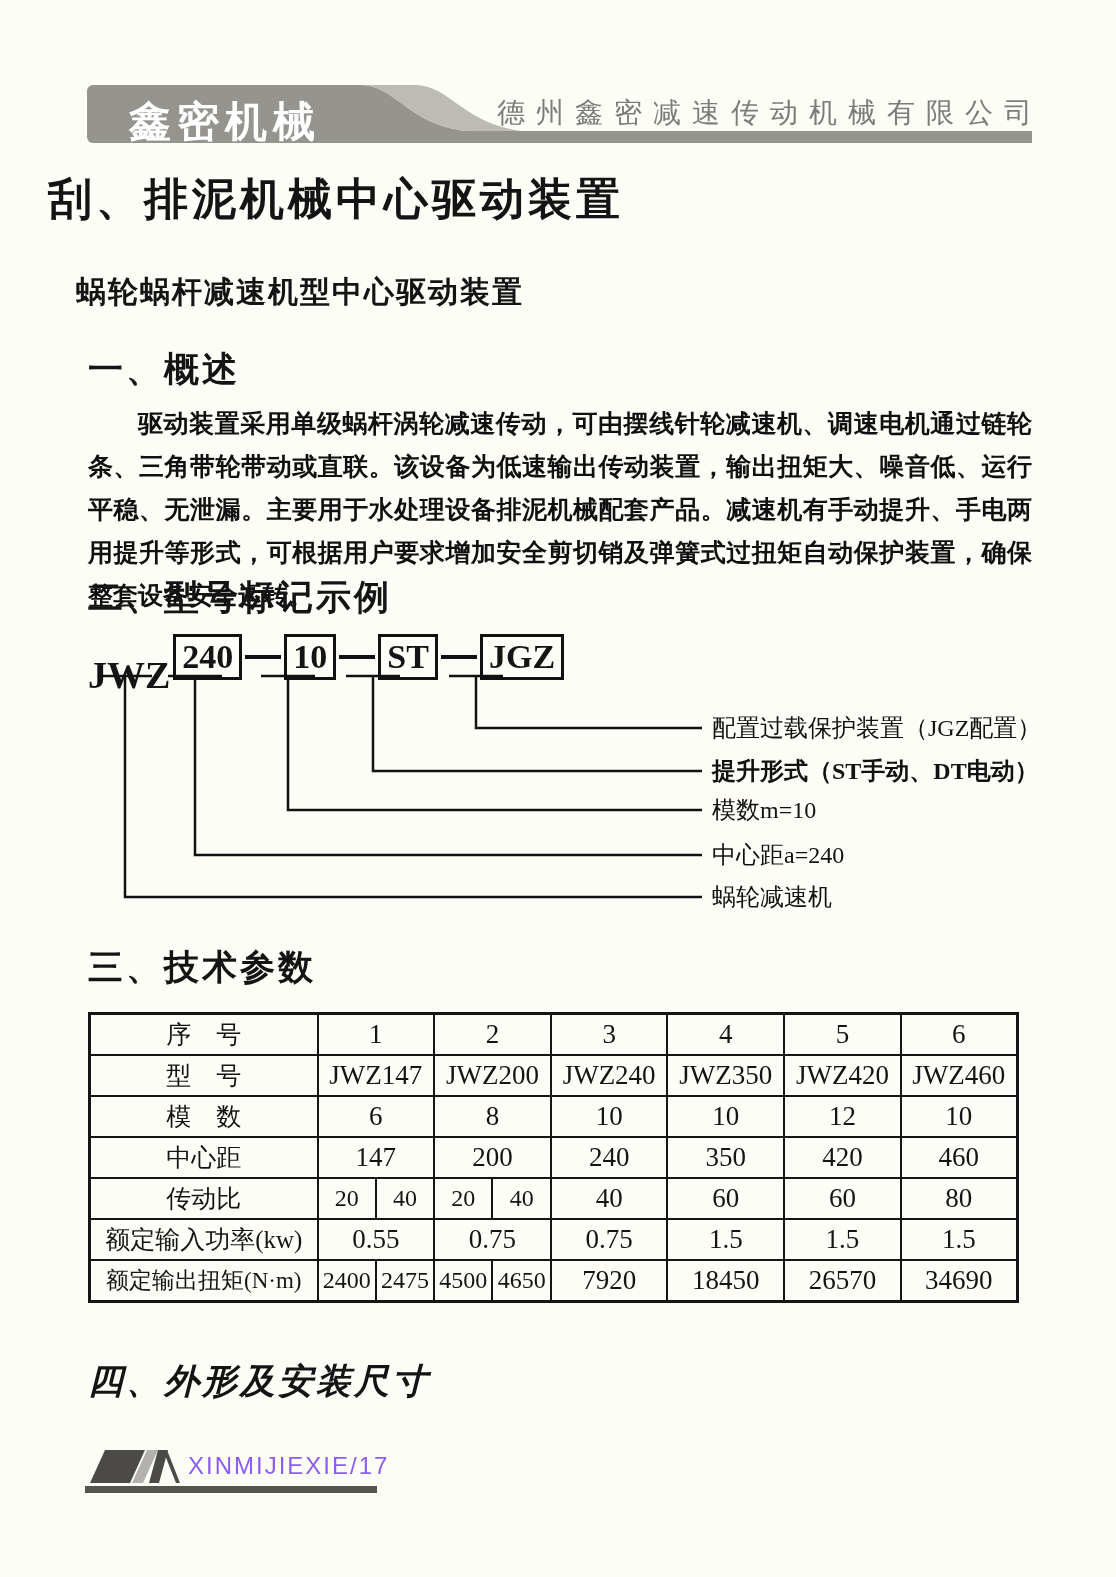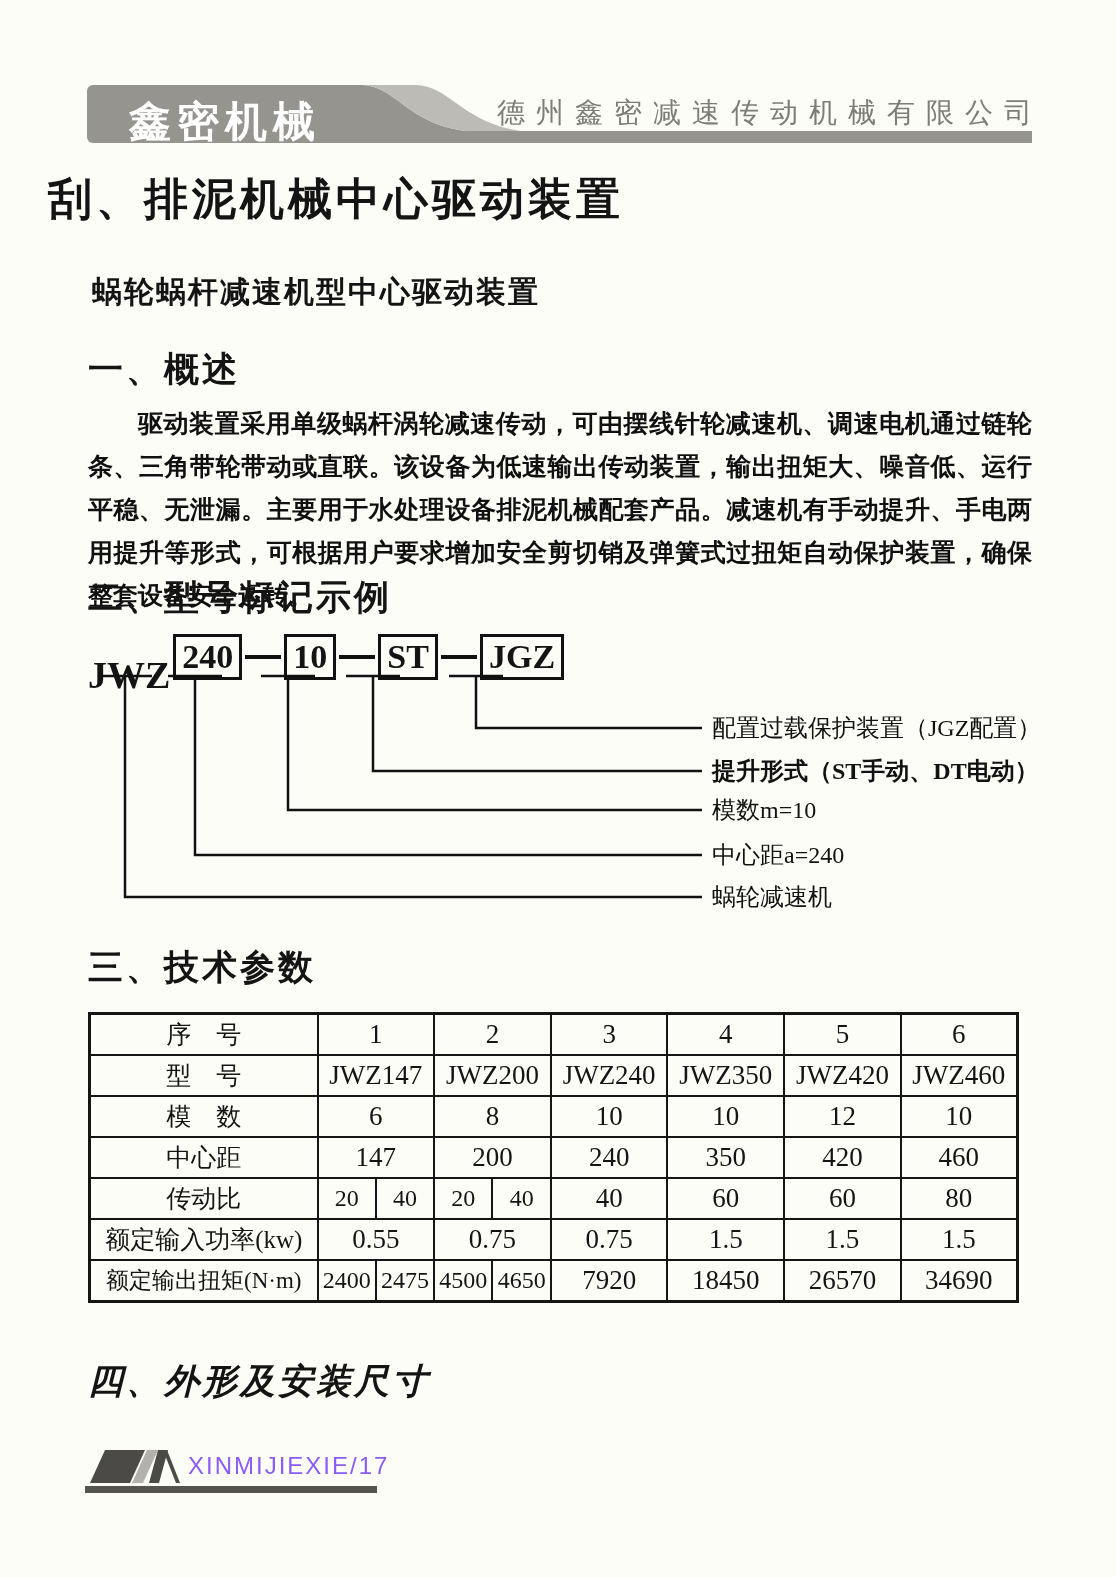"蜗轮蜗杆减速机型中心驱动装置" .subtitle { left: 92px -> 76px }
